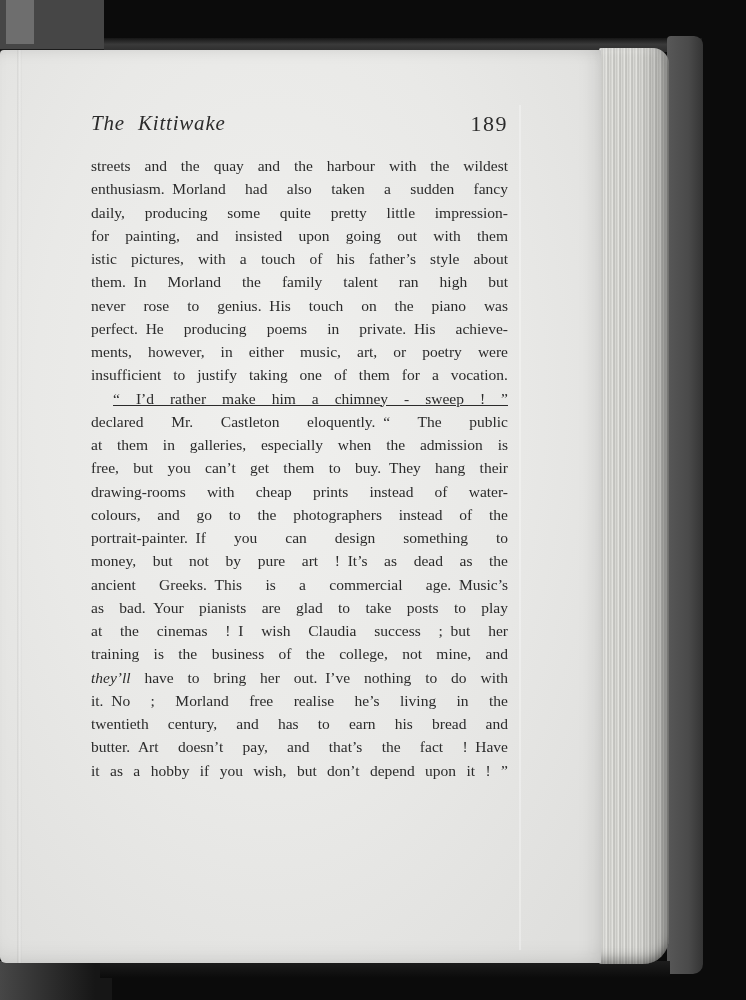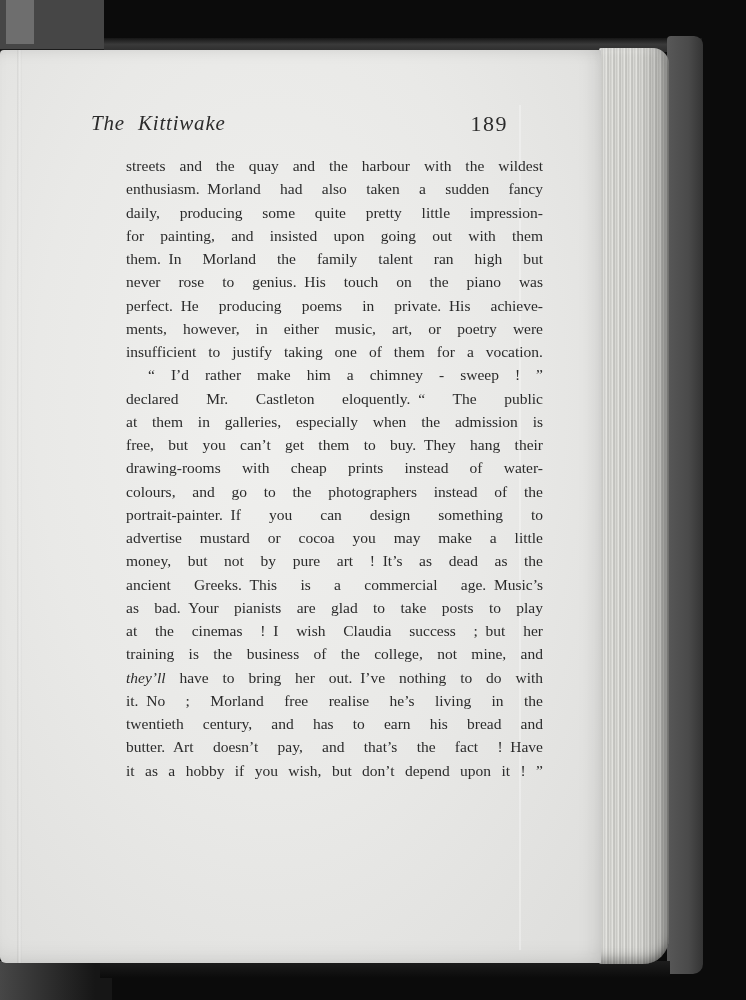"streets and the quay and" .page-text { margin-left: 35px -> none }
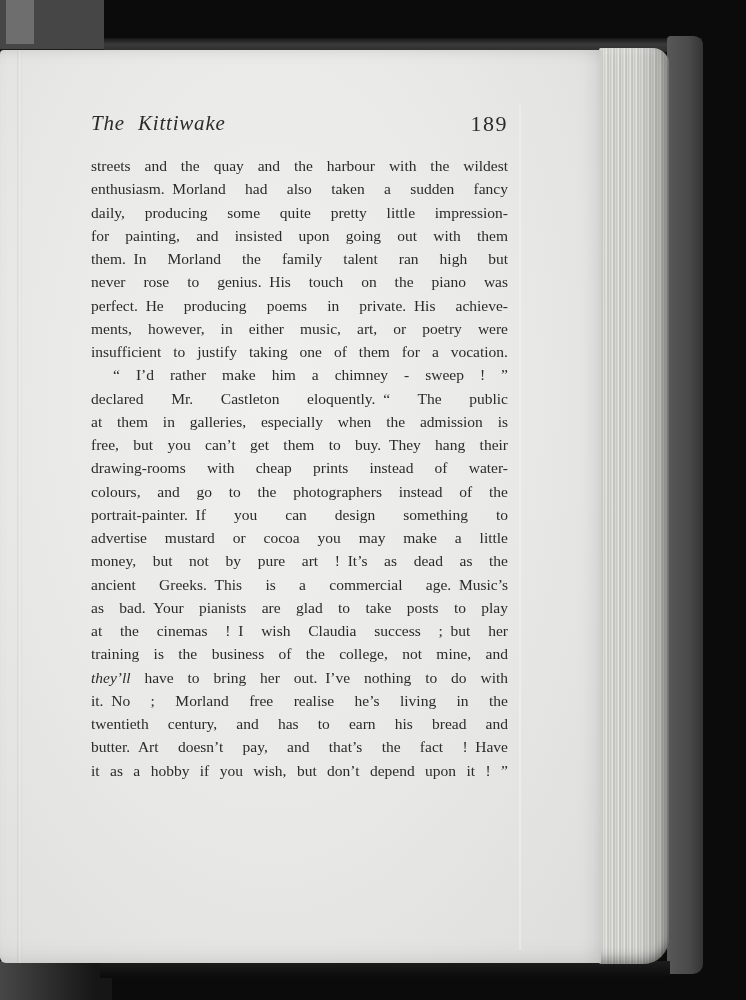"istic pictures, with a touch" div.line { html: none -> <div><span>istic pictures, with a touch of his father’s style about</span></div> }
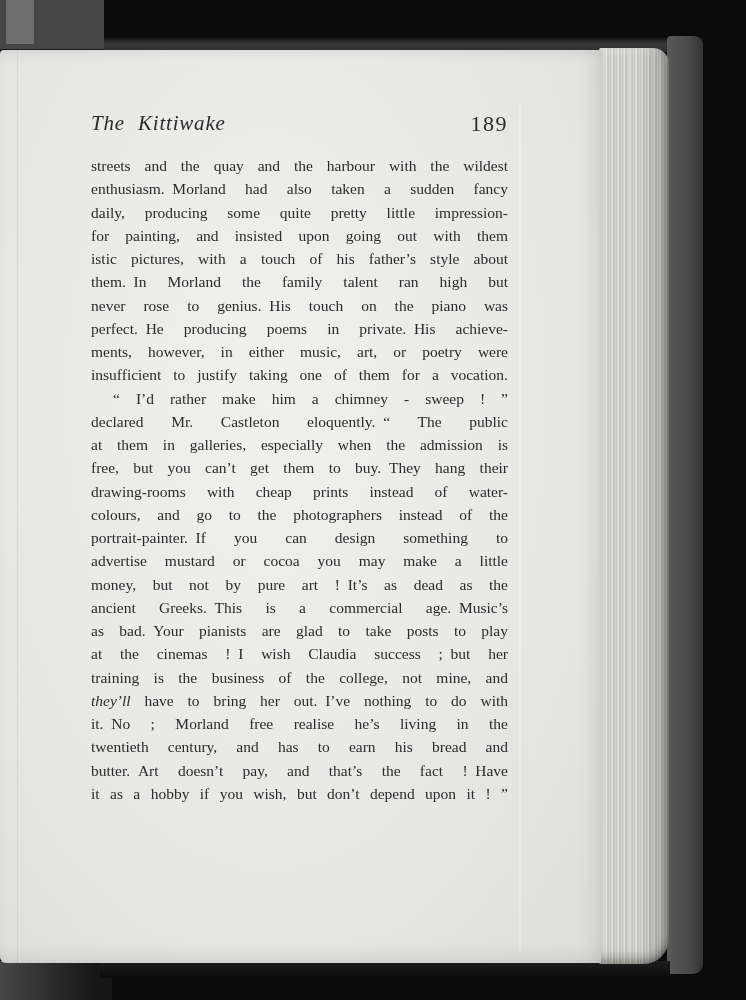"“ I’d rather make him" .line.indent { text-decoration: none -> underline }
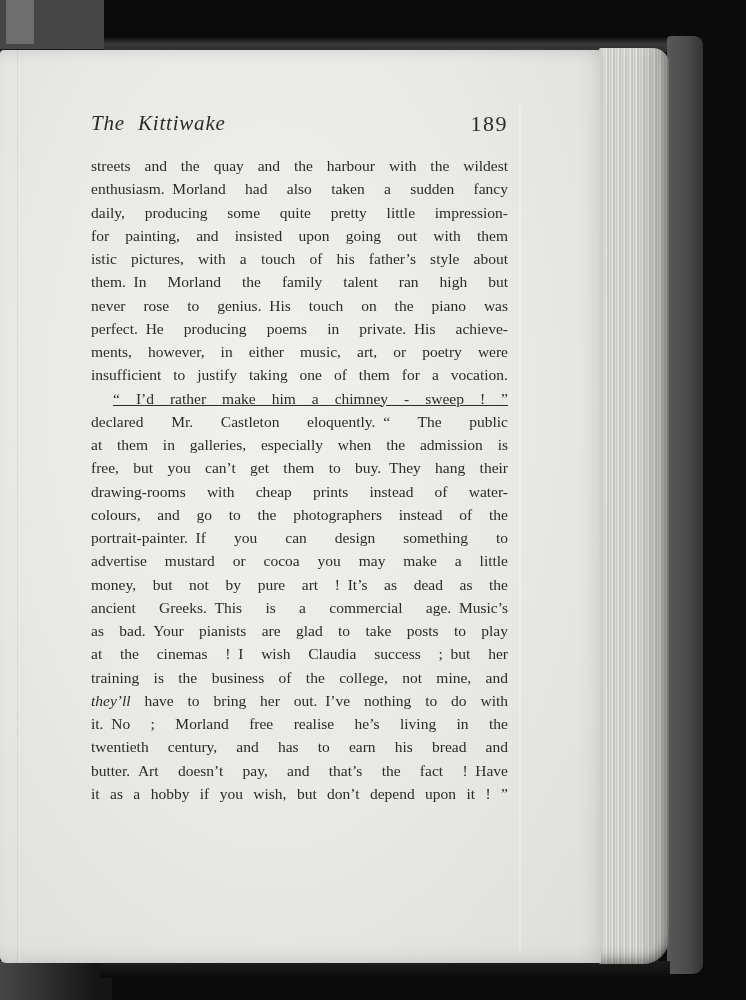"advertise mustard or cocoa you" div.line { html: <div><span>advertise mustard or cocoa you may make a little</span></div> -> none }
